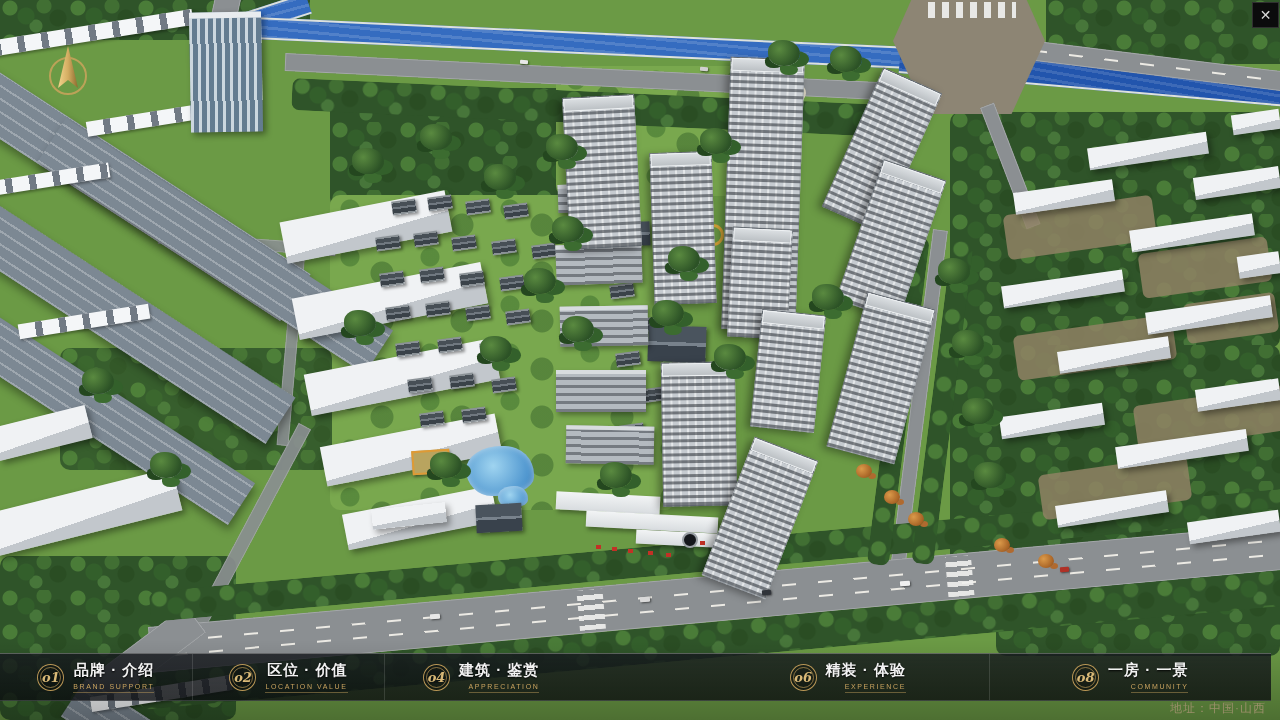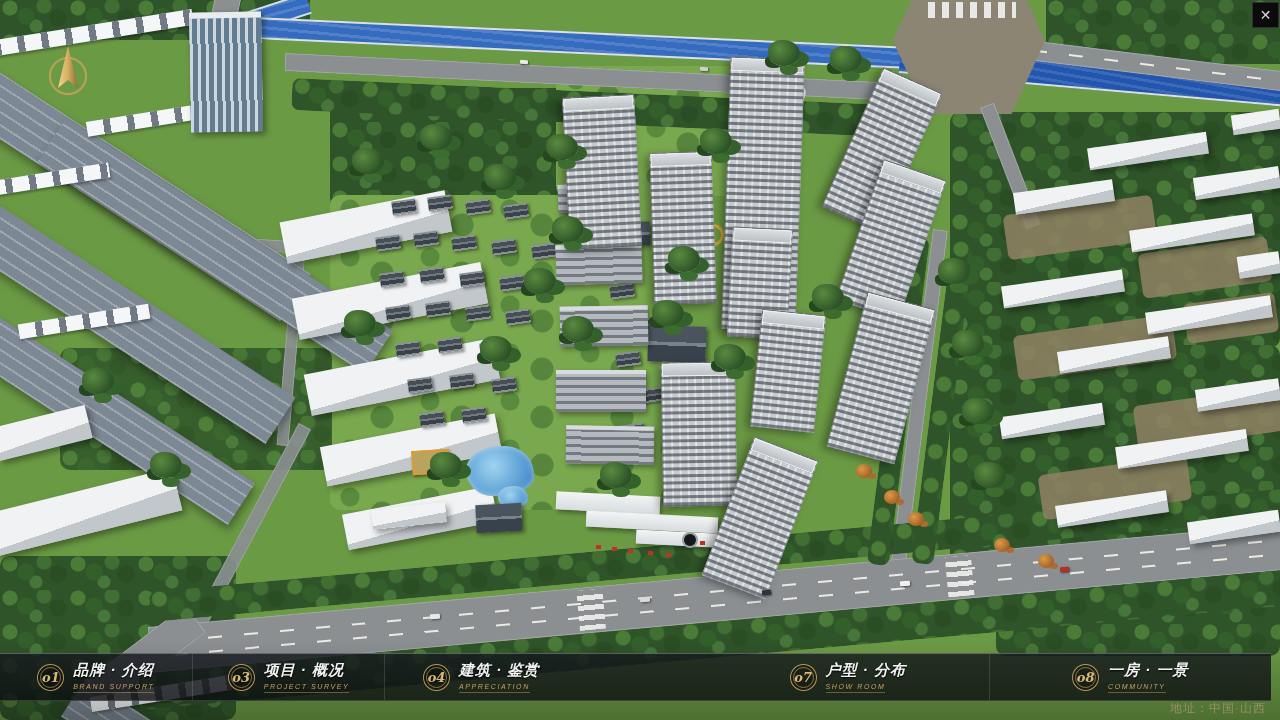"品牌 · 介绍" .nav-texts { align-items: flex-start -> flex-end; font-style: italic -> none }
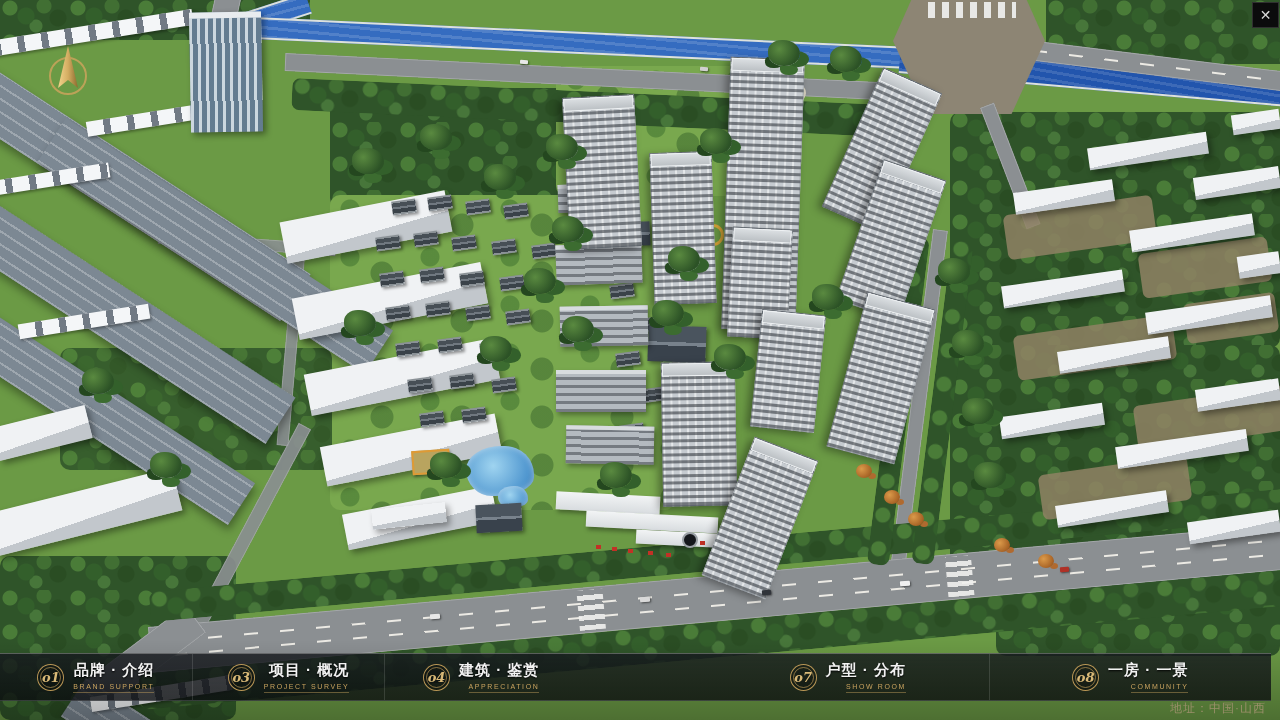"o2" div.nav-item { html: none -> <div> <span>o2</span> <span> <span>区位 · 价值</span> <span>LOCATION VALUE</span> </span> </div> }
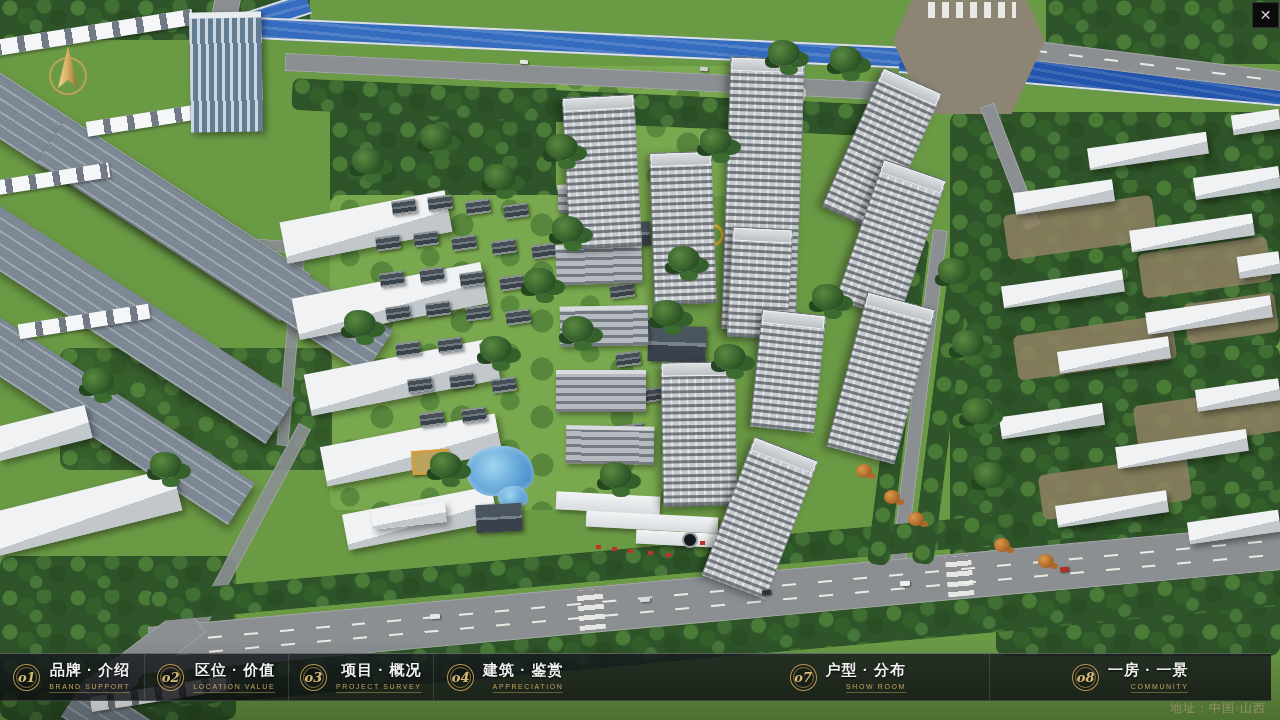"o3" div.nav-item { html: <div> <span>o3</span> <span> <span>项目 · 概况</span> <span>PROJECT SURVEY</span> </span> </div> -> none }
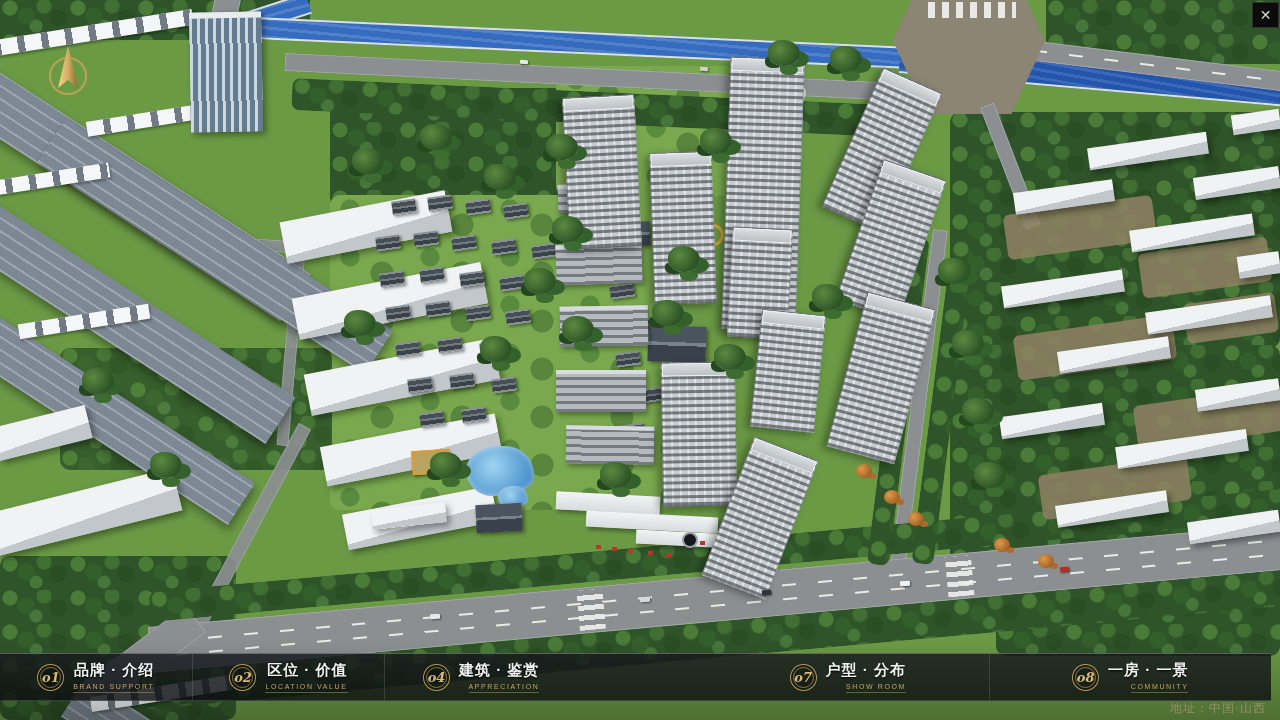"o6" div.nav-item { html: none -> <div> <span>o6</span> <span> <span>精装 · 体验</span> <span>EXPERIENCE</span> </span> </div> }
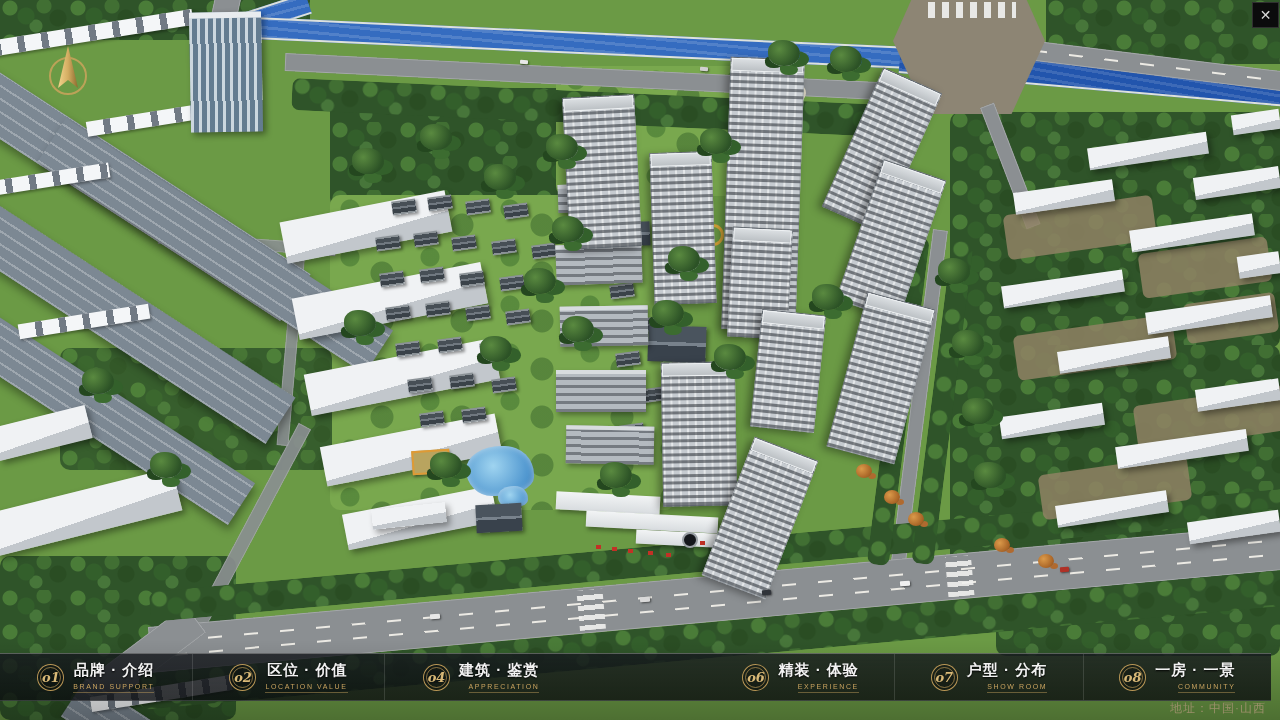"o7" div.nav-item { html: <div> <span>o7</span> <span> <span>户型 · 分布</span> <span>SHOW ROOM</span> </span> </div> -> none }
